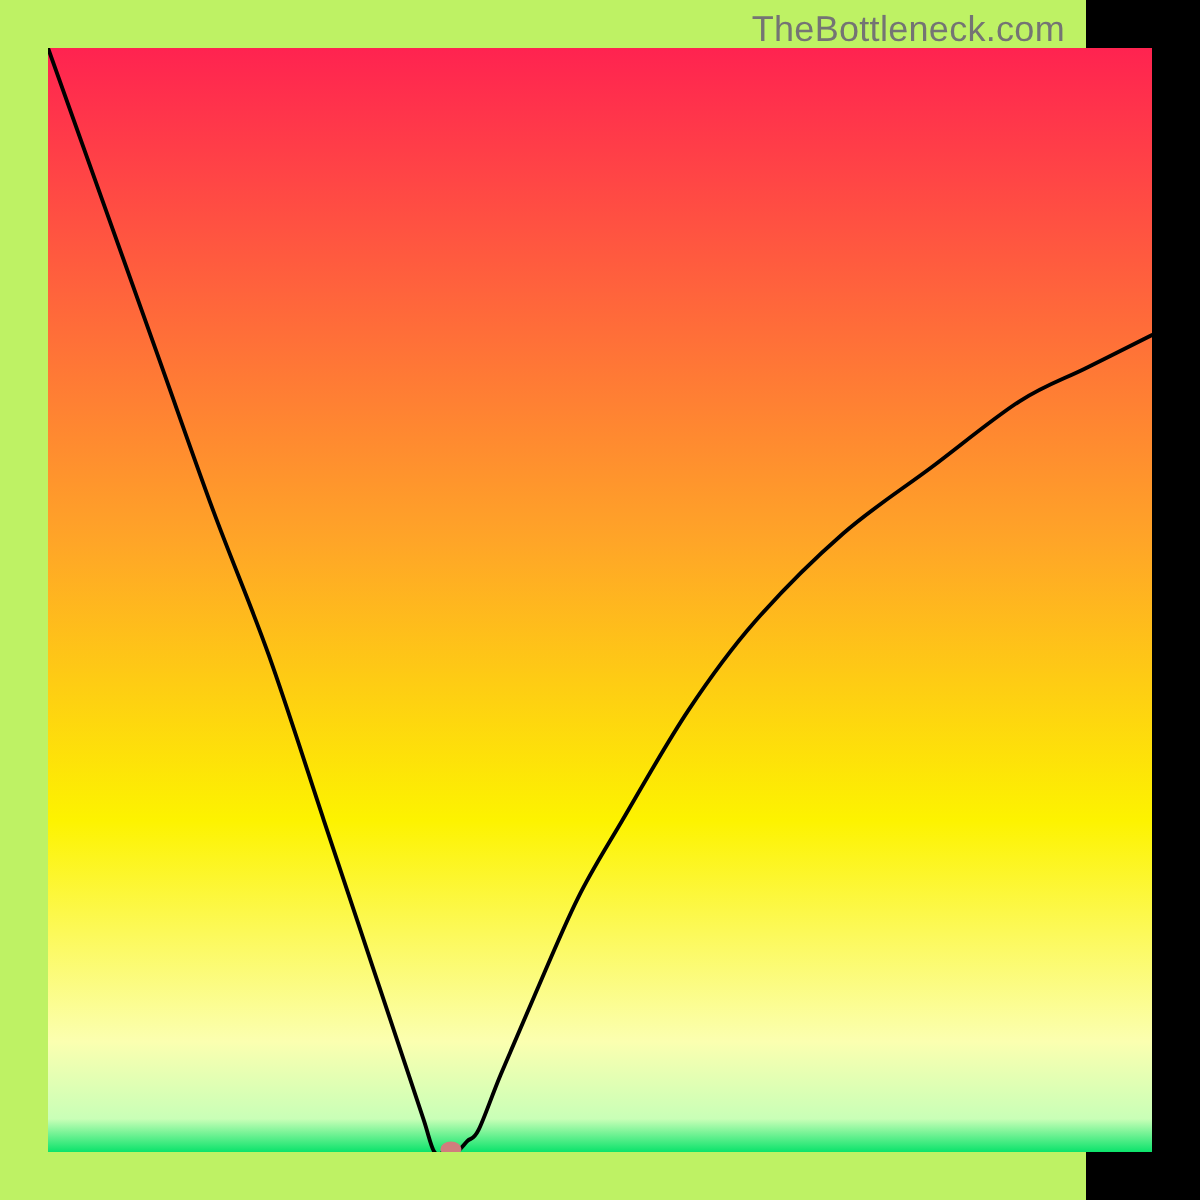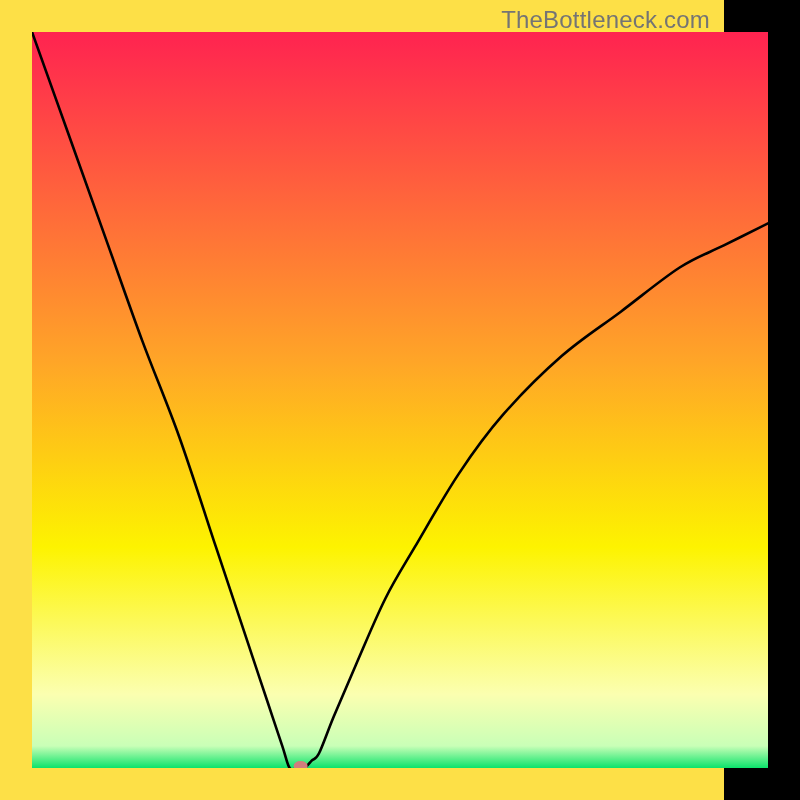"TheBottleneck.com" .frame { background: #fde047 -> #bef264 }
